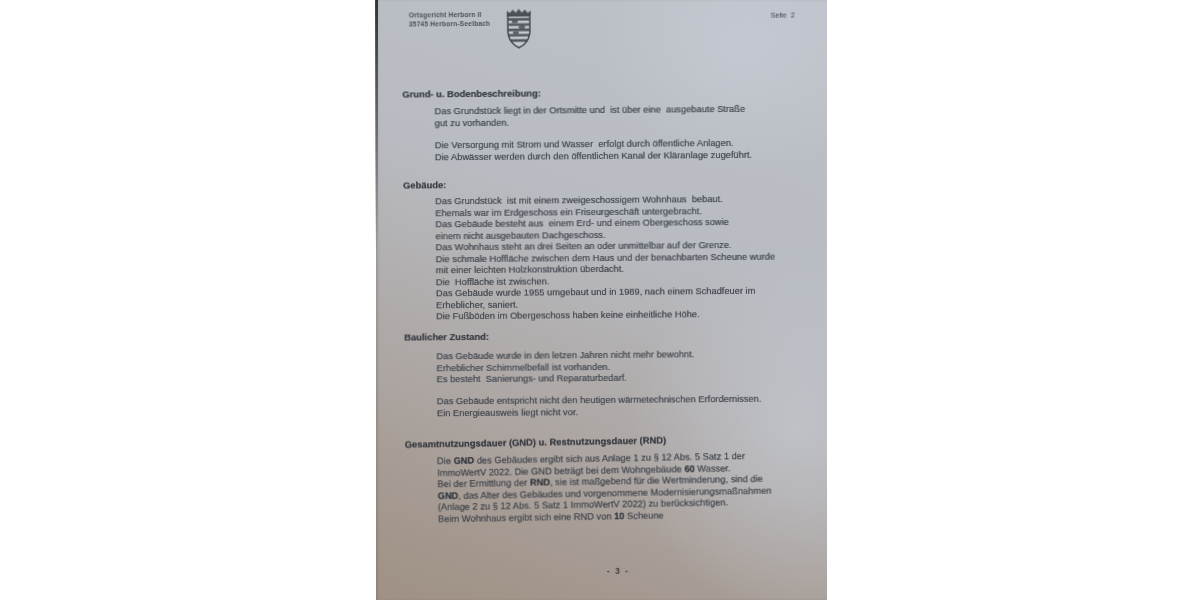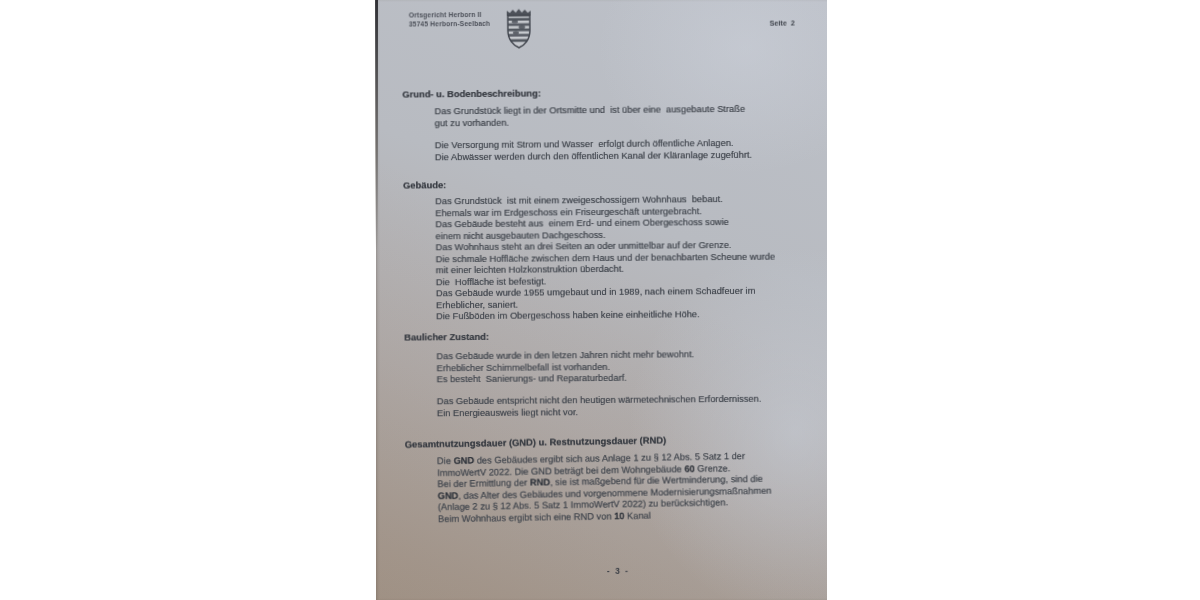"Seite 2" .pageno { font-weight: bold -> normal; margin-top: 8px -> none }
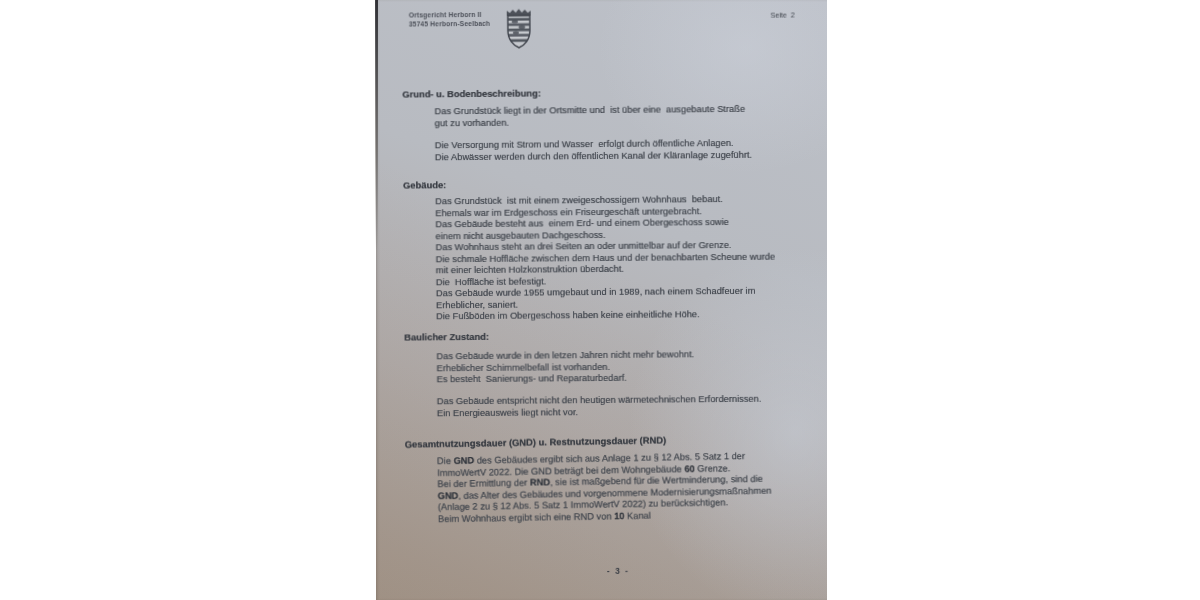"Die Hoffläche ist befestigt." span { text: befestigt -> zwischen }
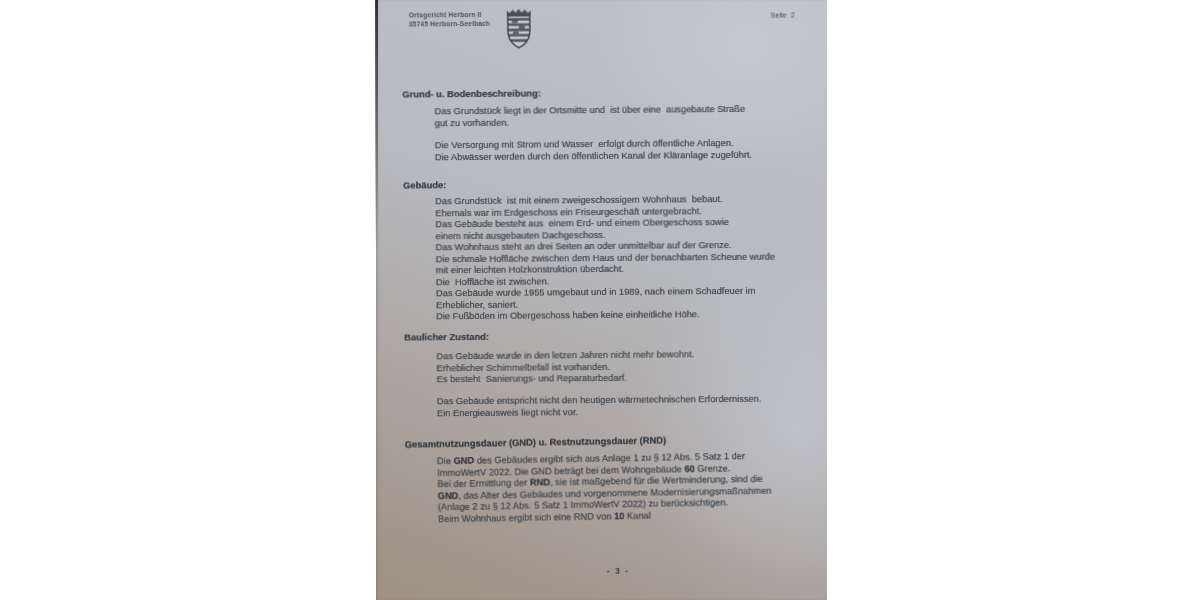"Grenze." span { text: Grenze -> Wasser }
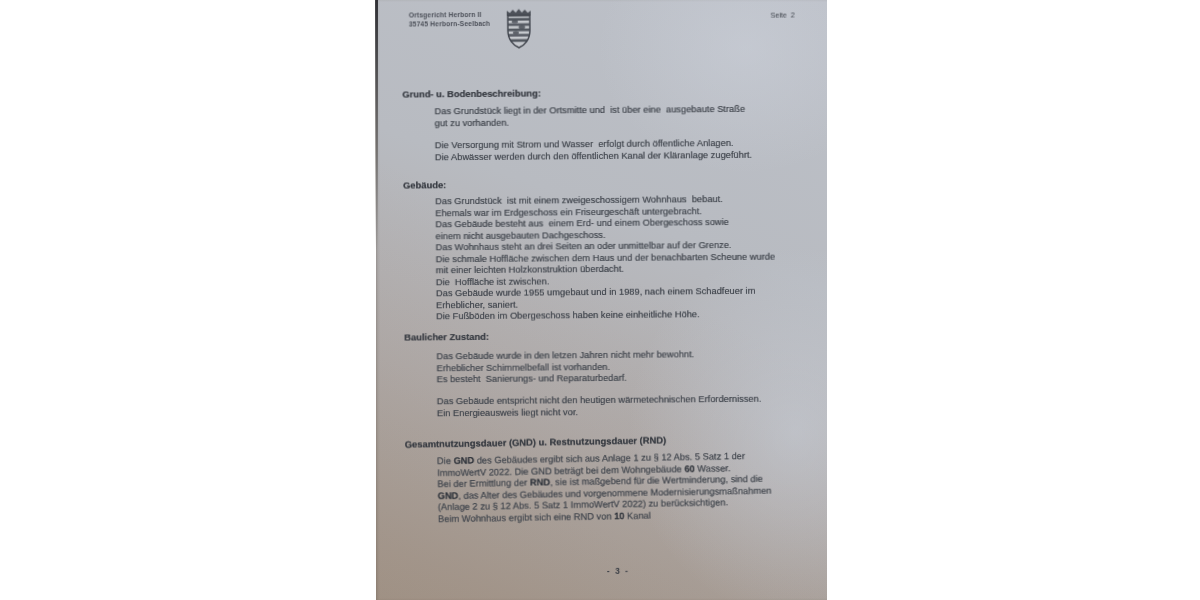"Kanal" span { text: Kanal -> Scheune }
